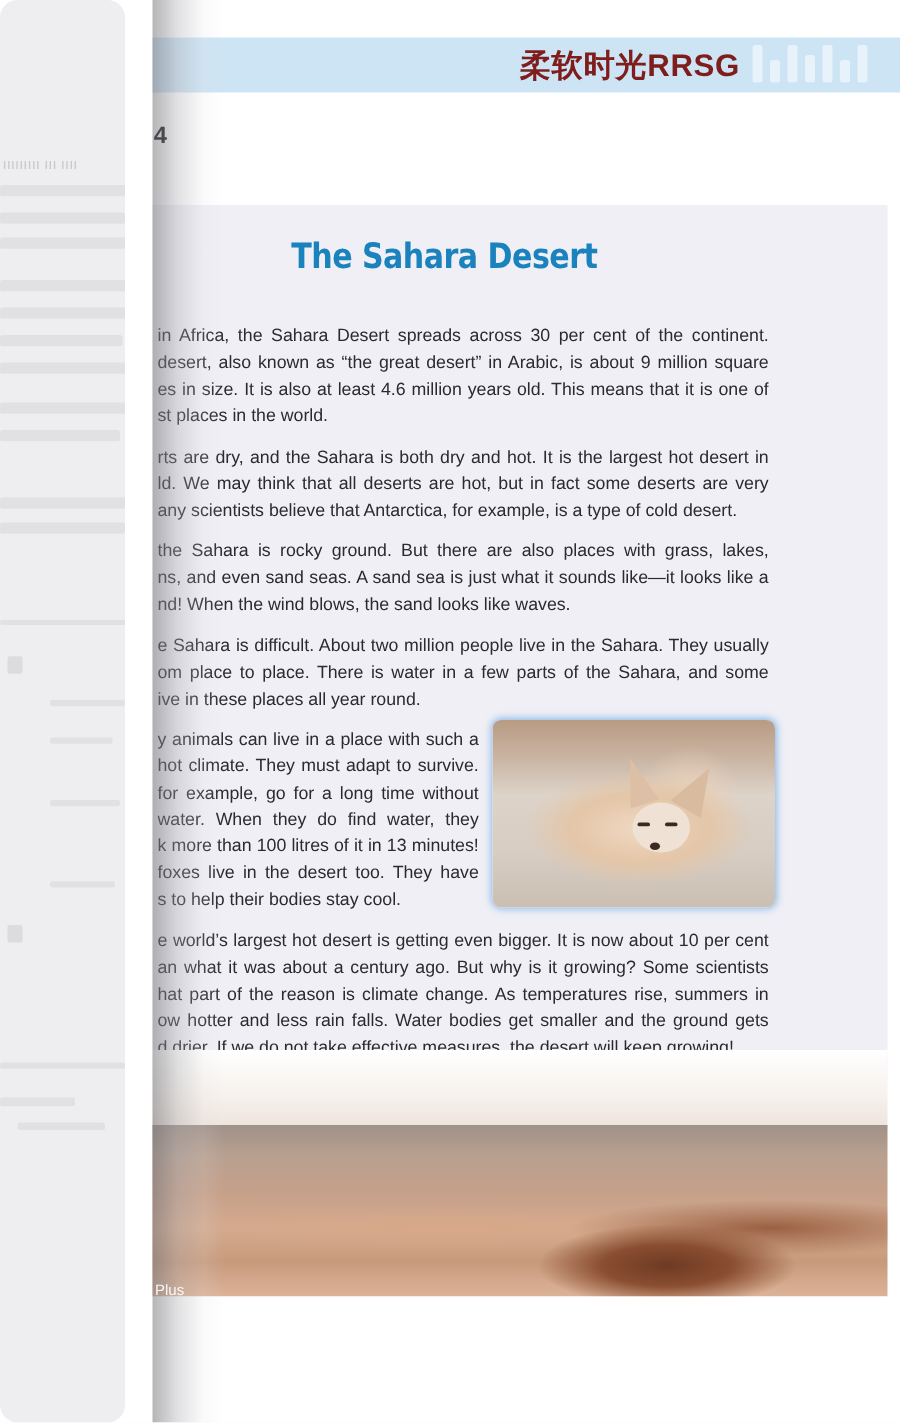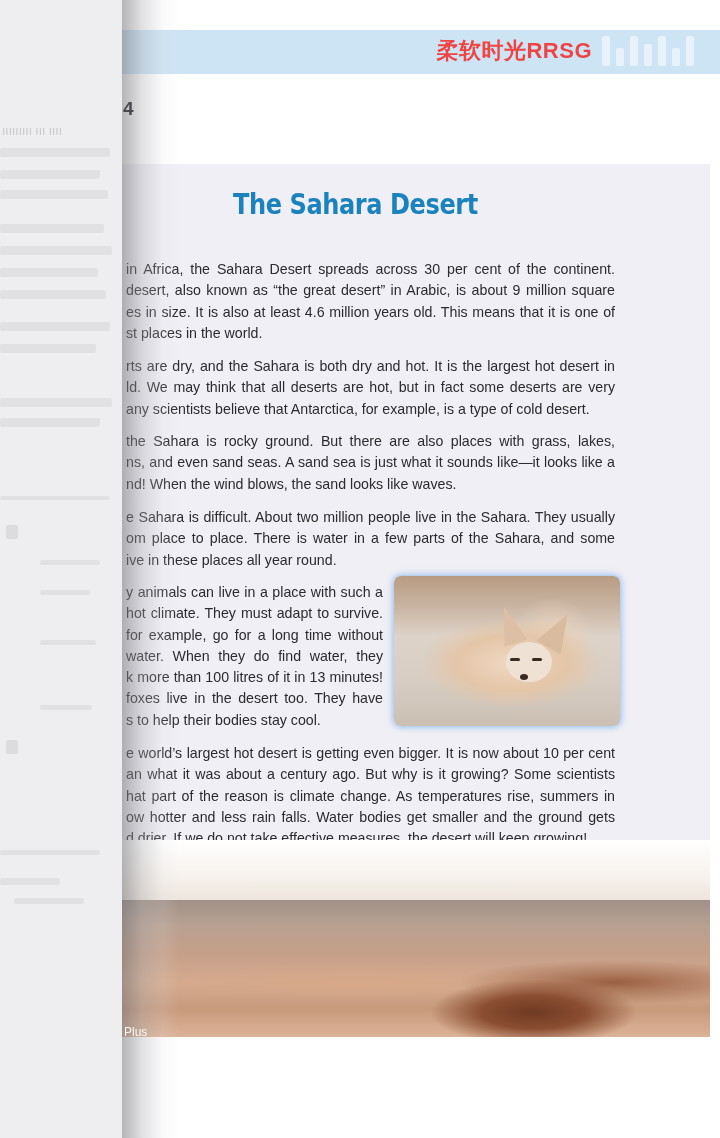"柔软时光RRSG" .watermark { color: #ef4444 -> #7f1d1d; font-size: 22px -> 25px }
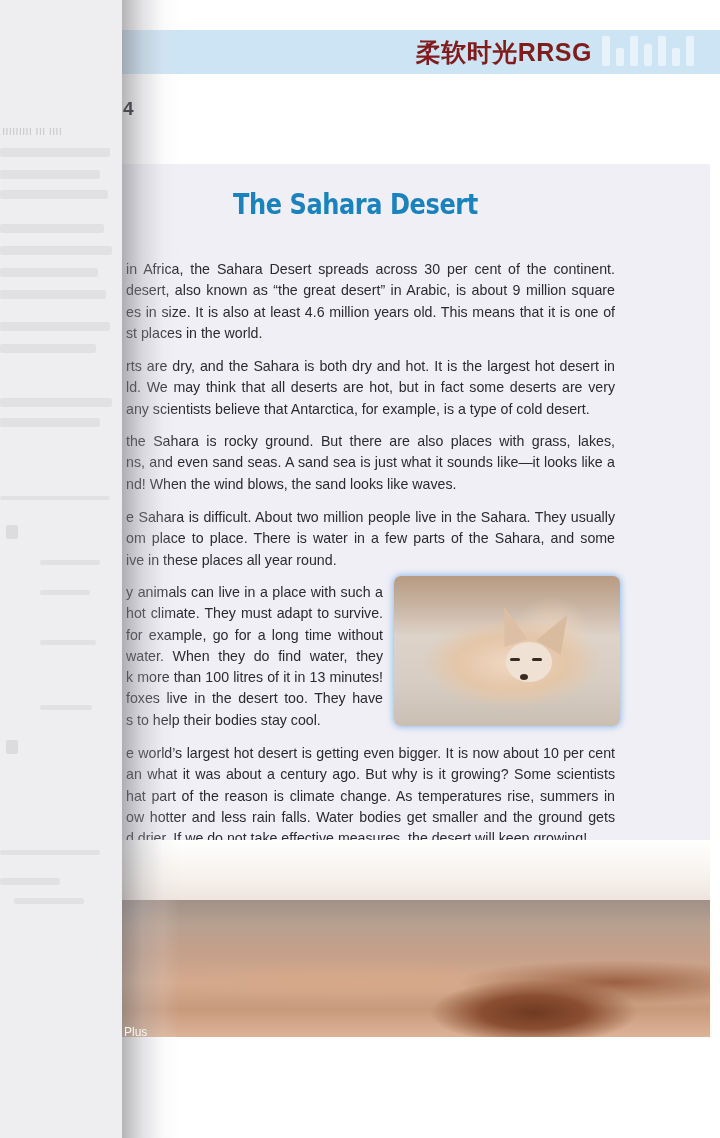"ııııııııı ııı ıııı" .left-page { border-radius: none -> 14px; width: 122px -> 100px }
